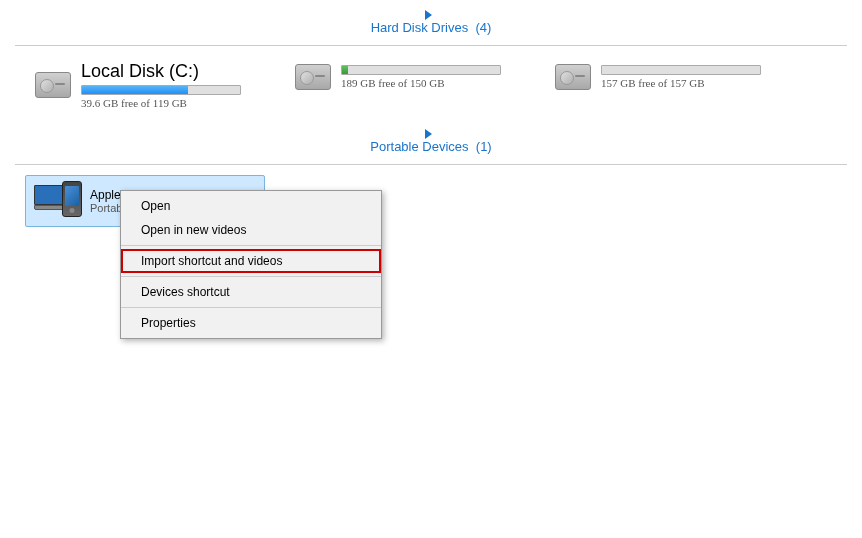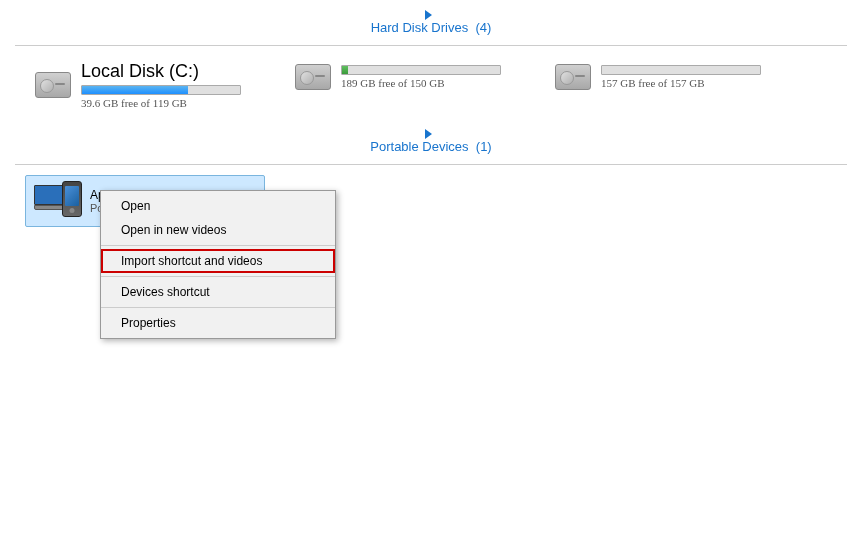"Open" .context-menu { left: 100px -> 120px; width: 236px -> 262px }
